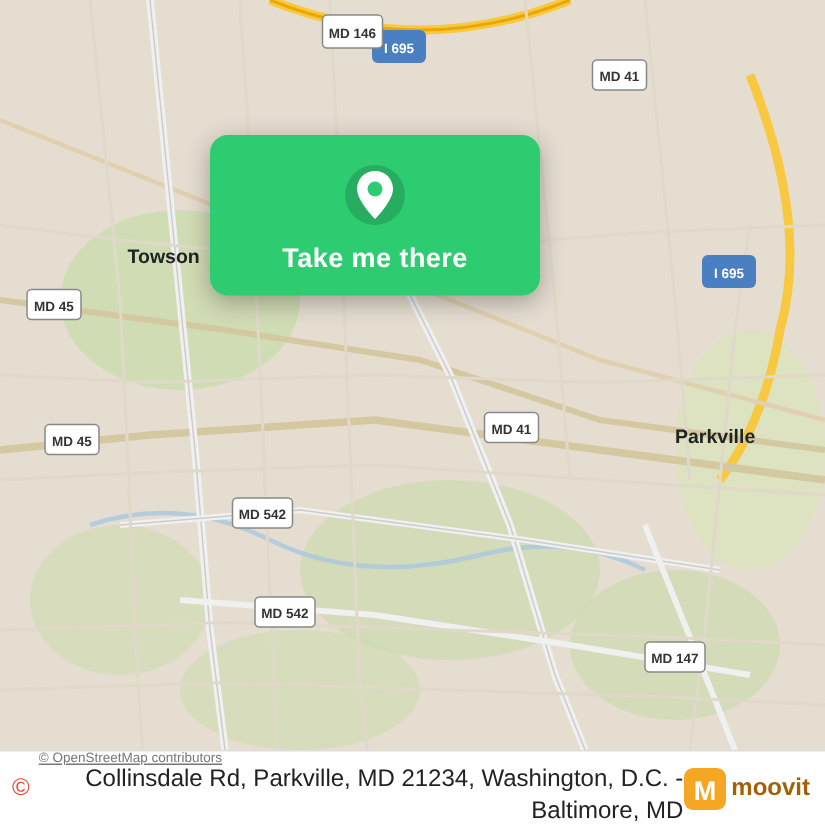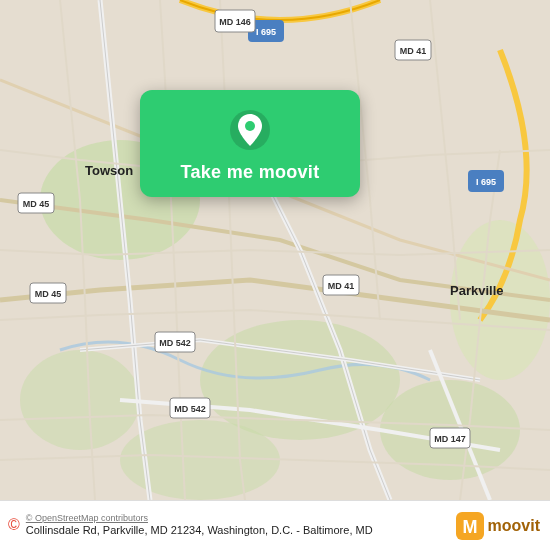"Take me moovit" button.take-me-there-btn { text: moovit -> there }
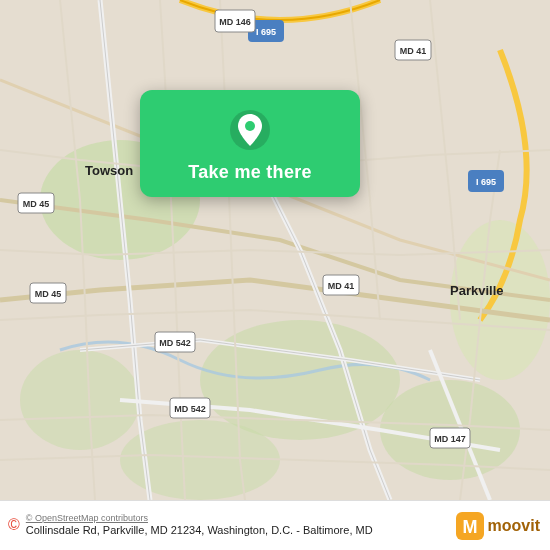"Collinsdale Rd, Parkville, MD 21234," .address-text { font-size: 11px -> 16px }
